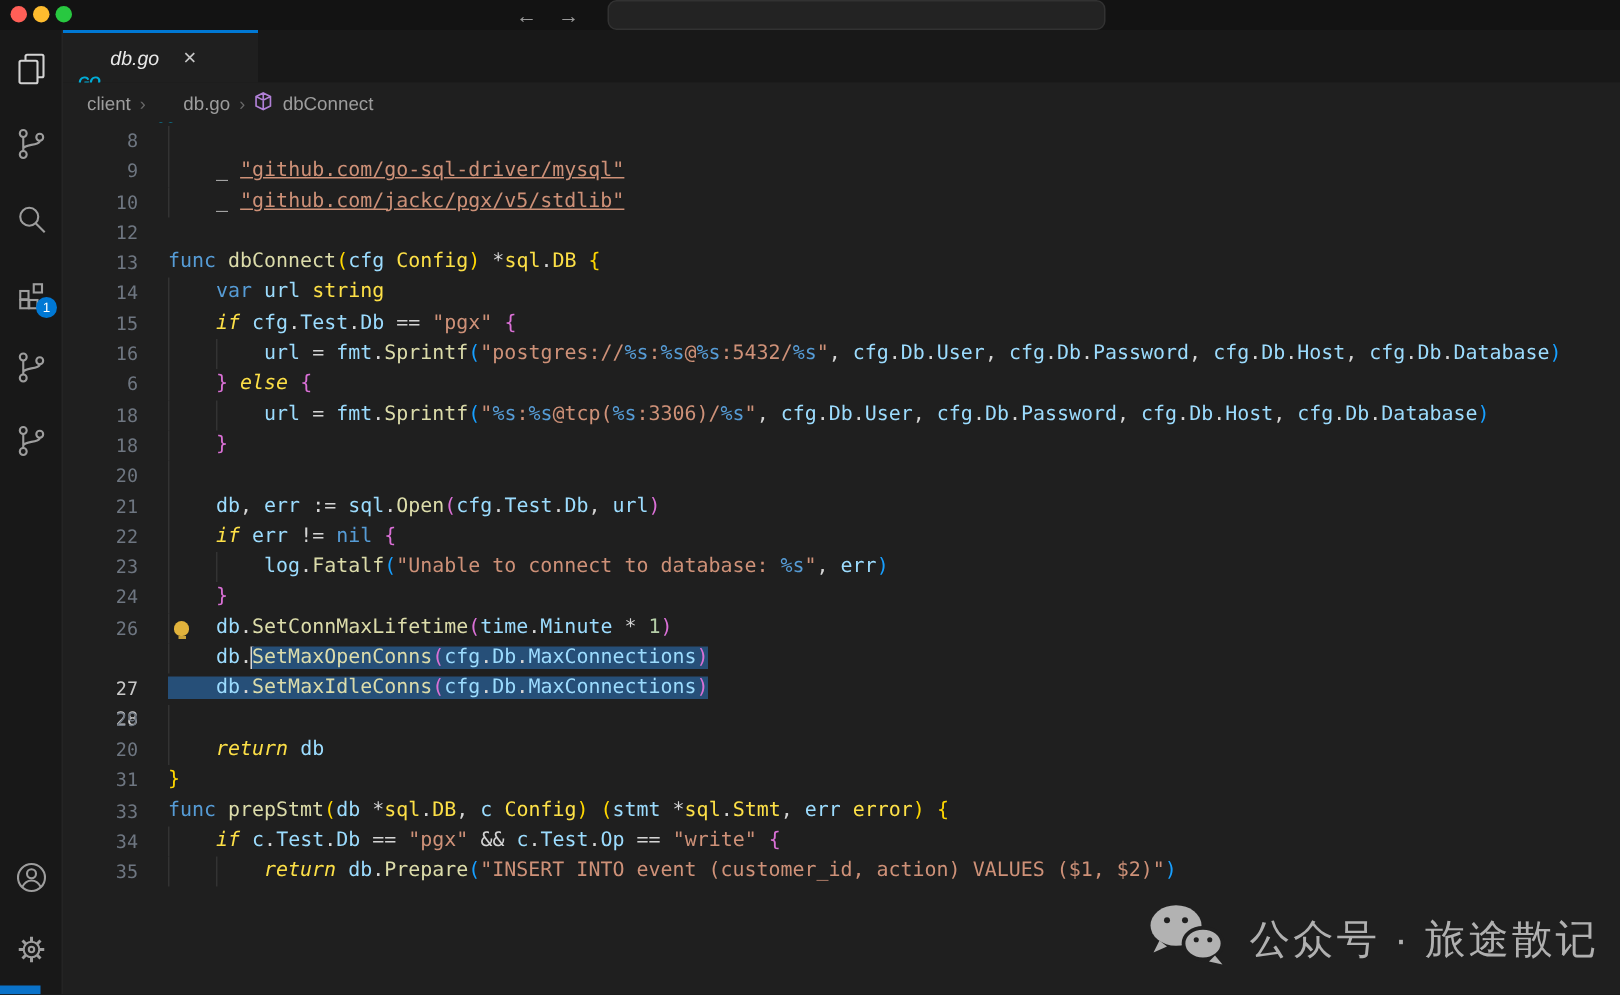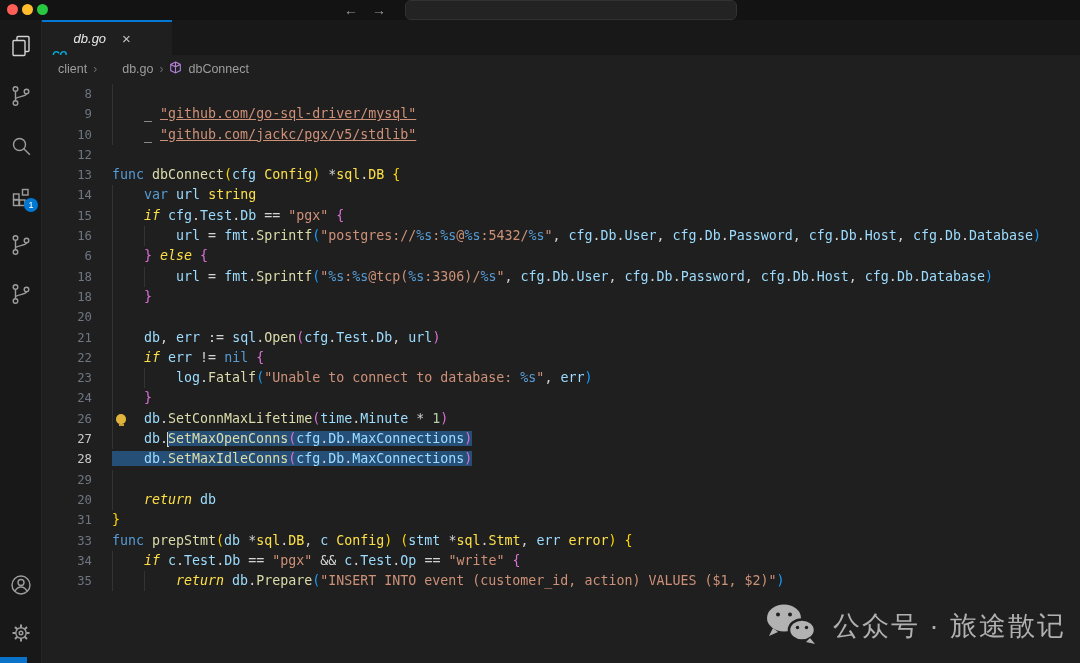"27" .ln.active { margin-top: none -> 20px }
